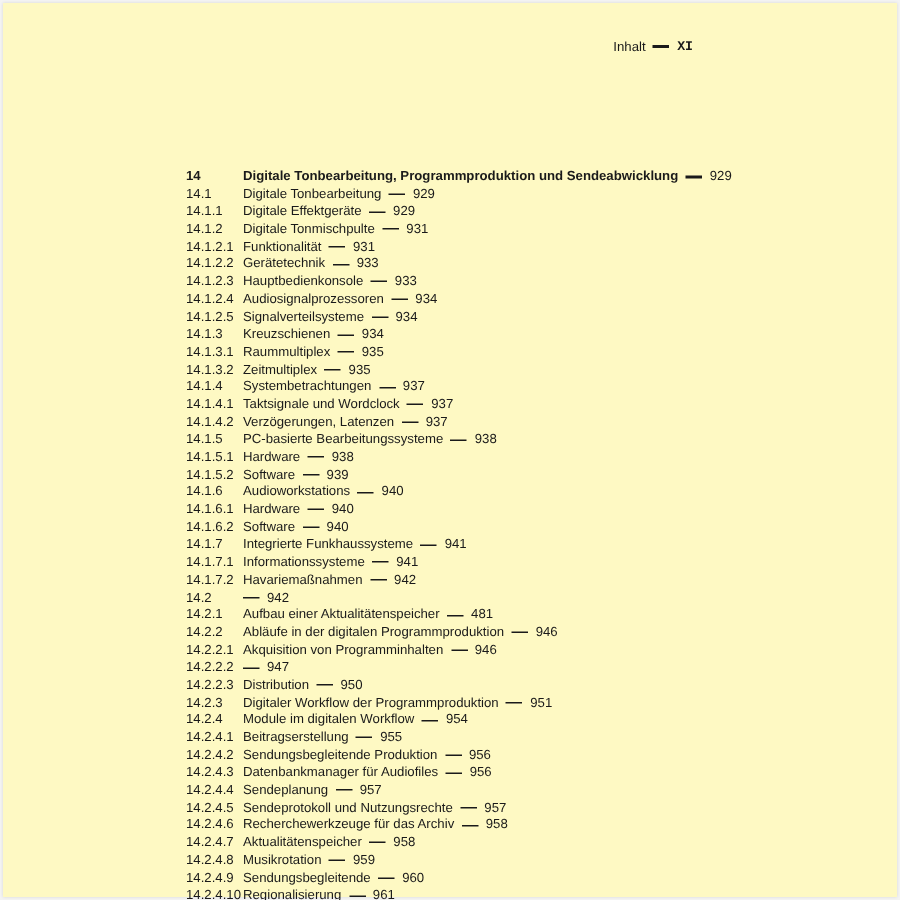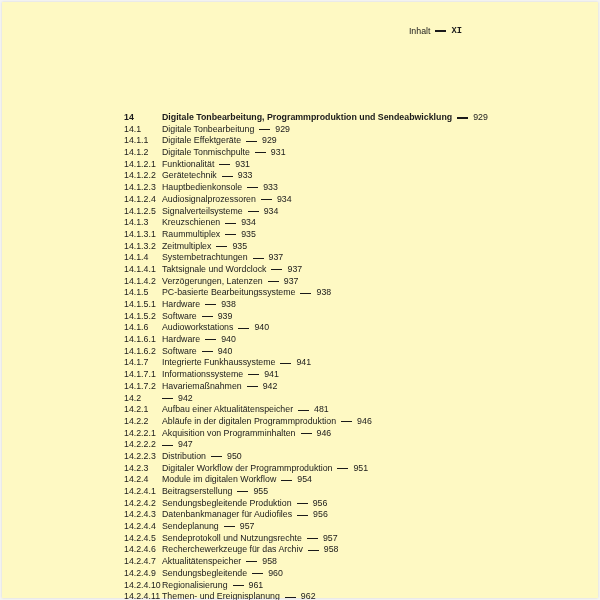"14.2.4.8" div.row { html: none -> <div> <span>14.2.4.8</span> <span>Musikrotation</span> <span></span> <span>959</span> </div> }
